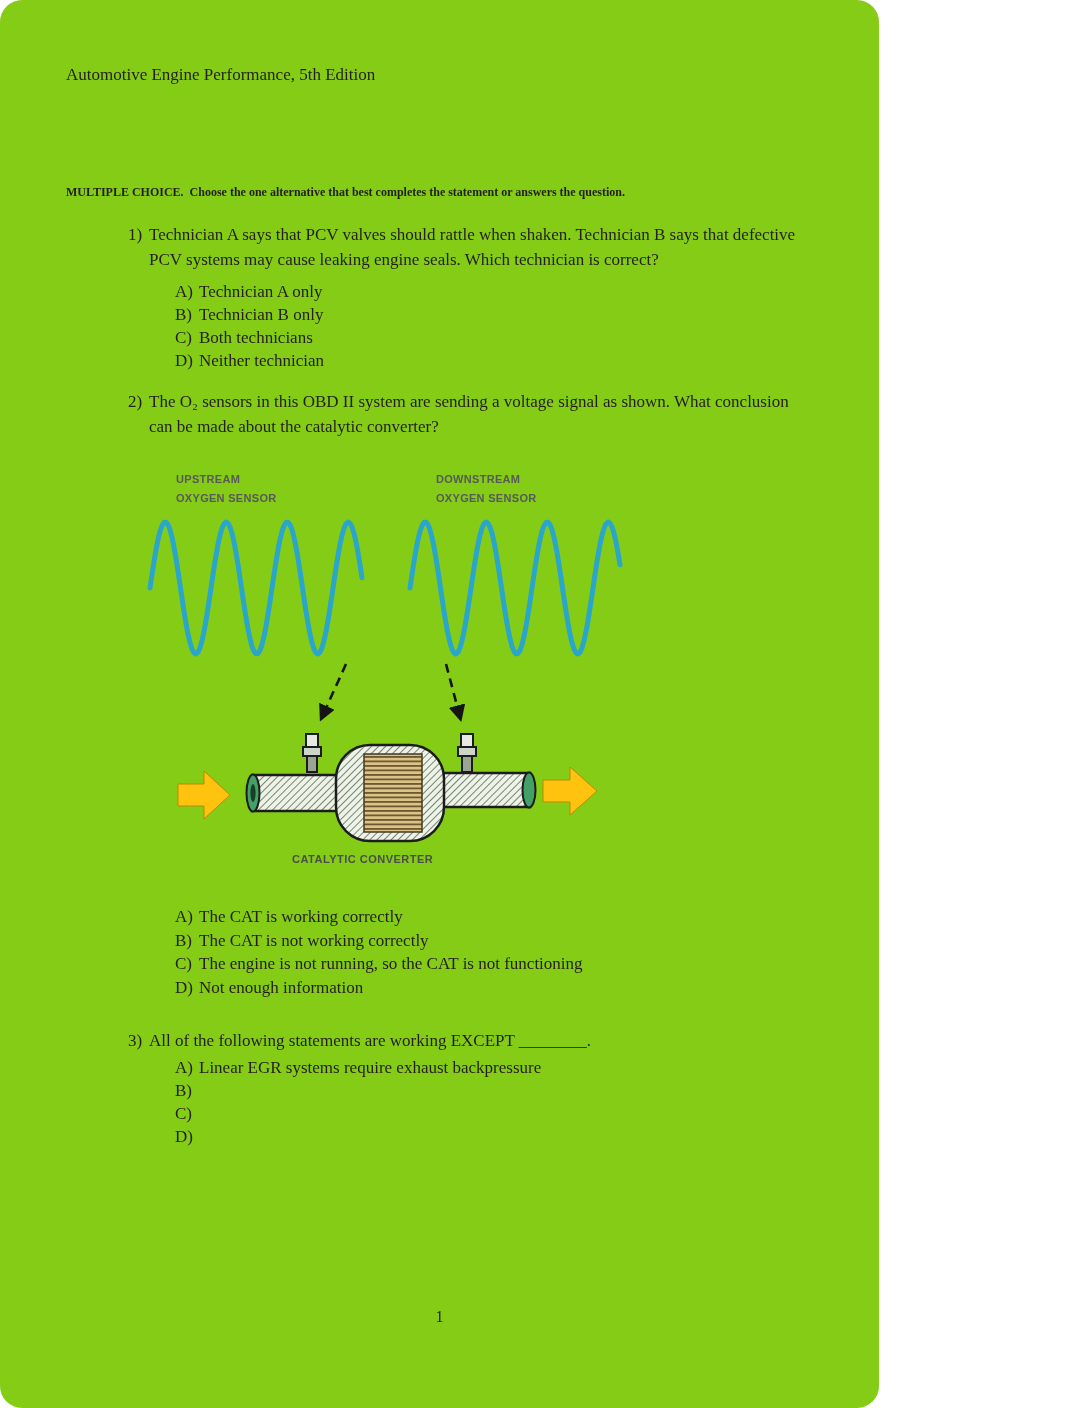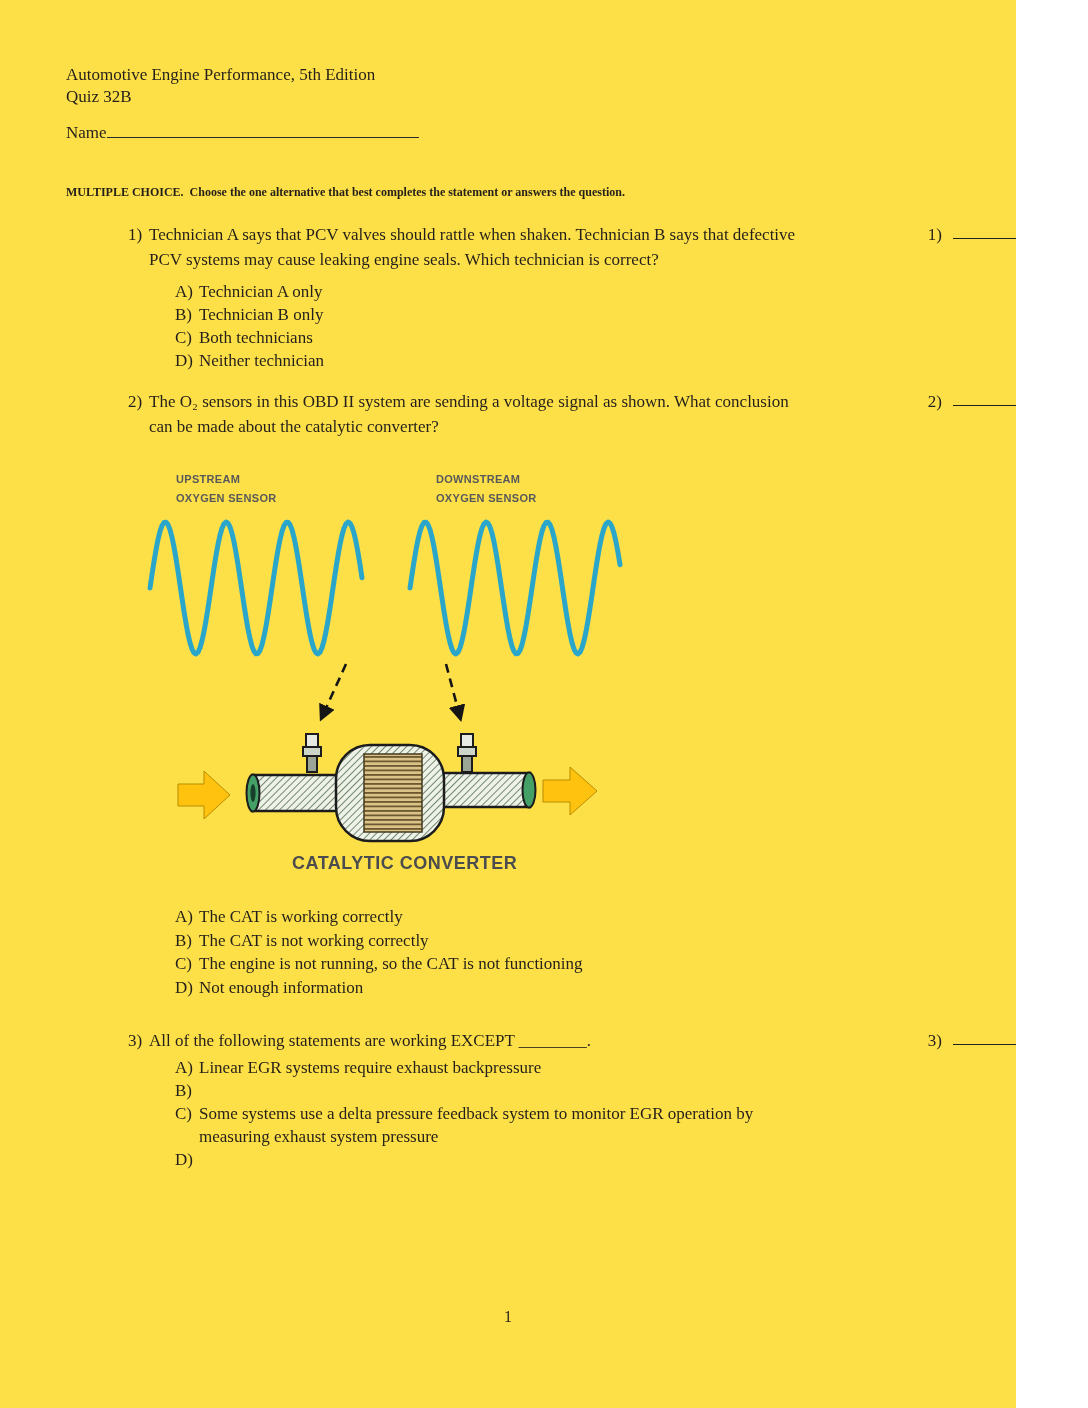"Automotive Engine Performance, 5th" .page { background: #fde047 -> #84cc16; border-radius: none -> 22px; width: 1016px -> 879px }
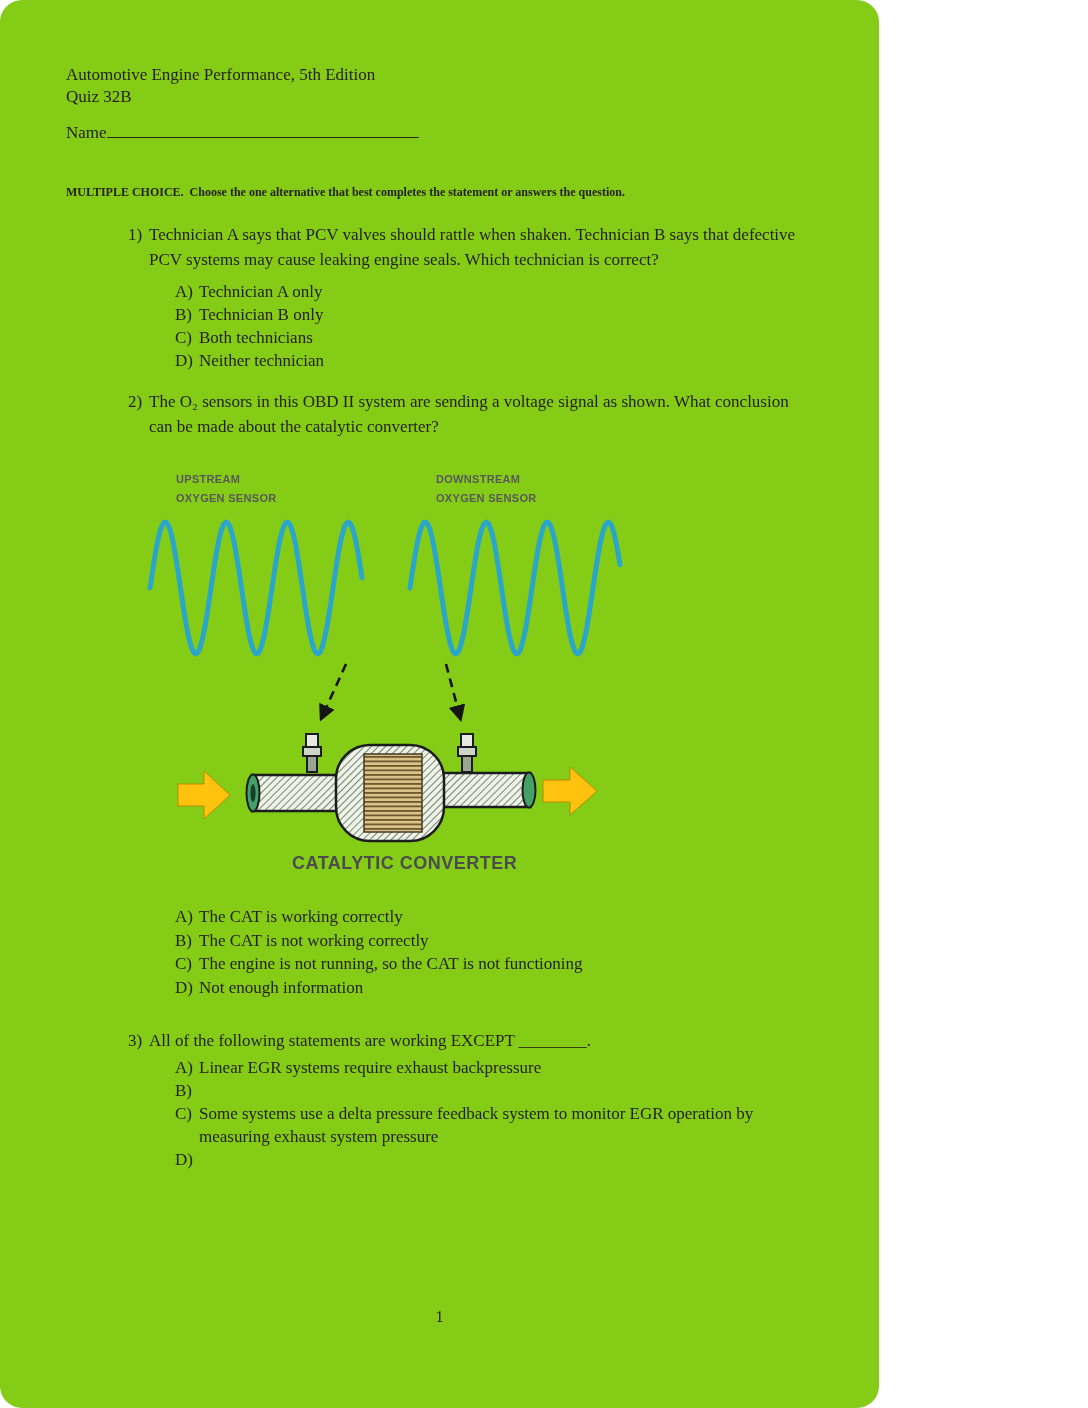"Quiz 32B" div { html: <div>Quiz 32B</div> -> none }
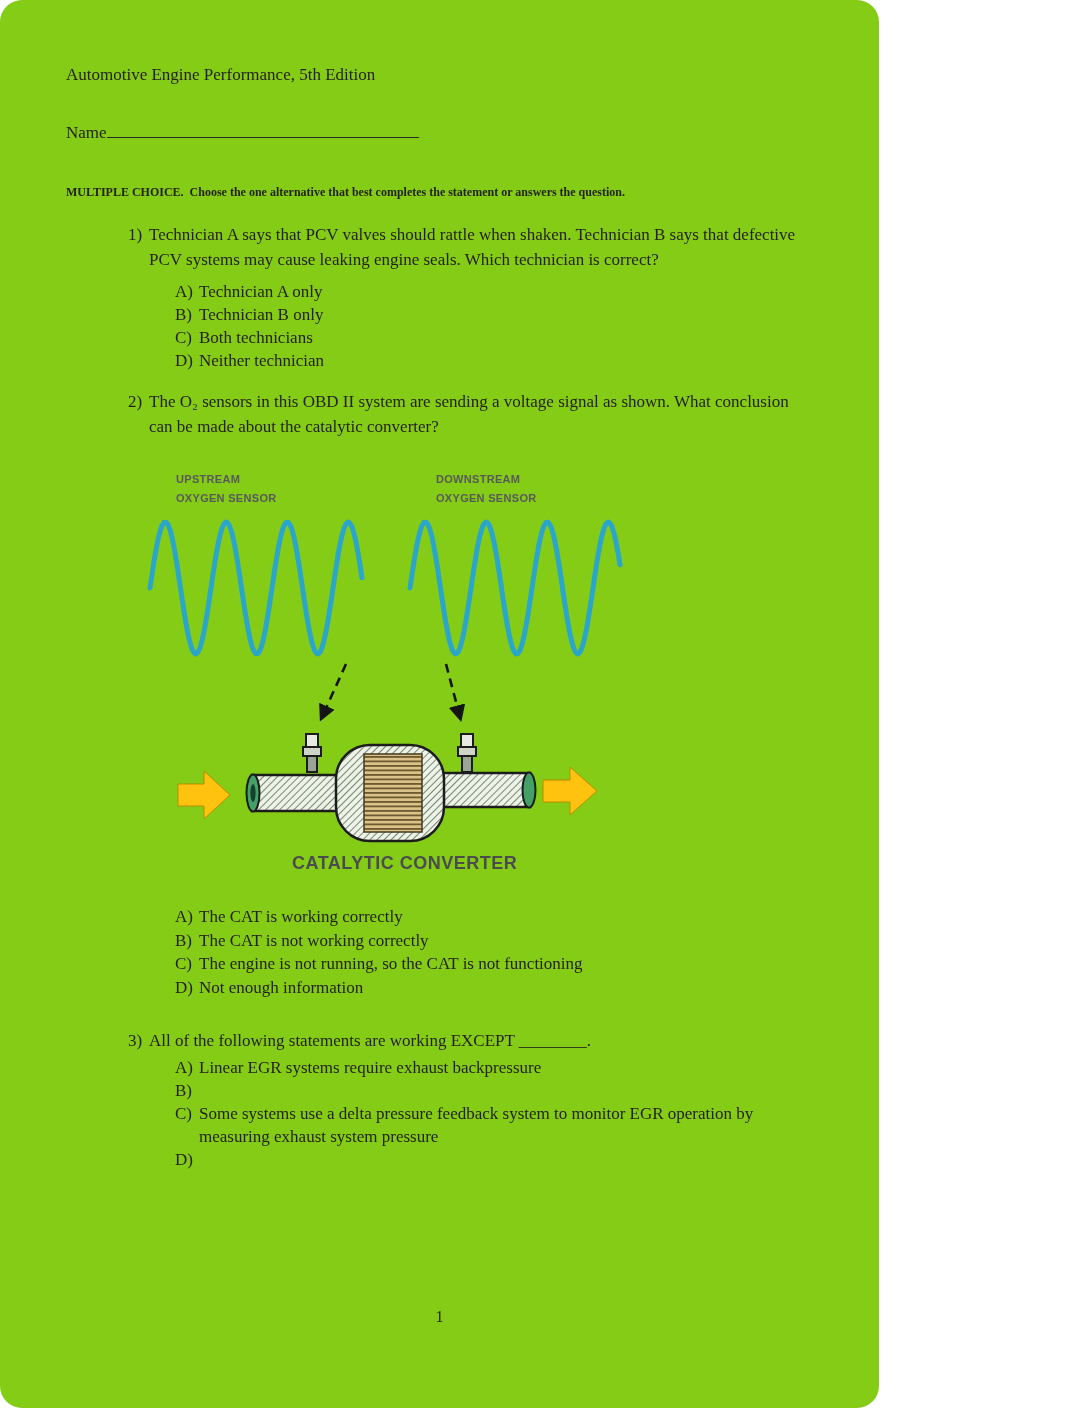"Name" div.name-row { html: <div> <span>Name</span><span></span> </div> -> none }
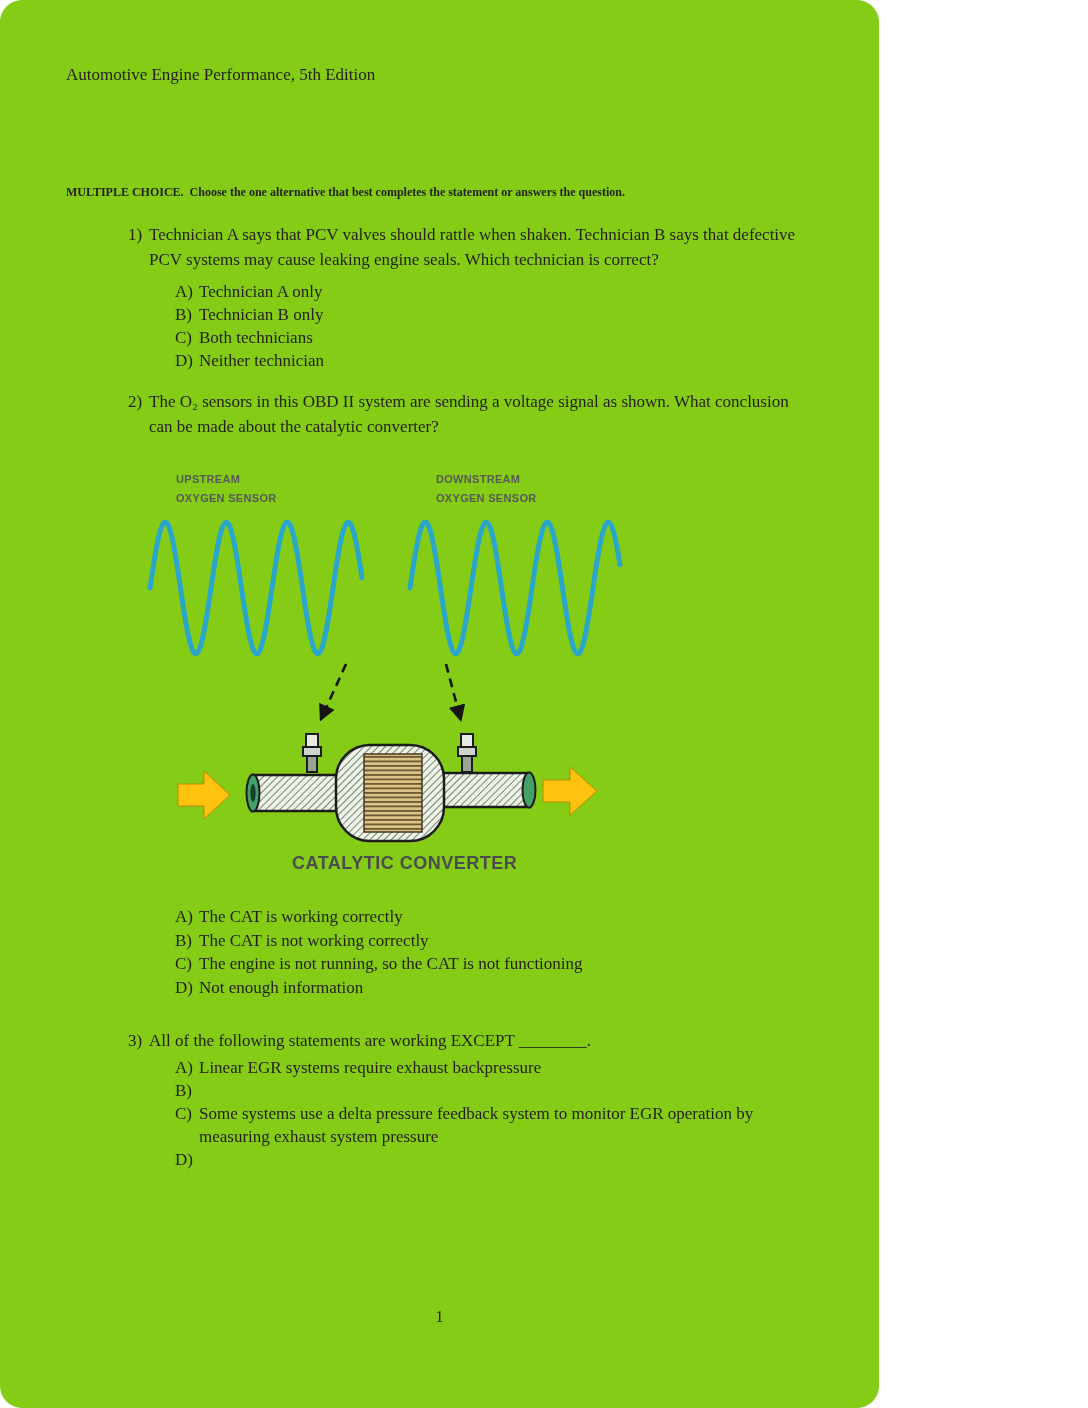"CATALYTIC CONVERTER" .fig-caption { font-size: 18px -> 11px }
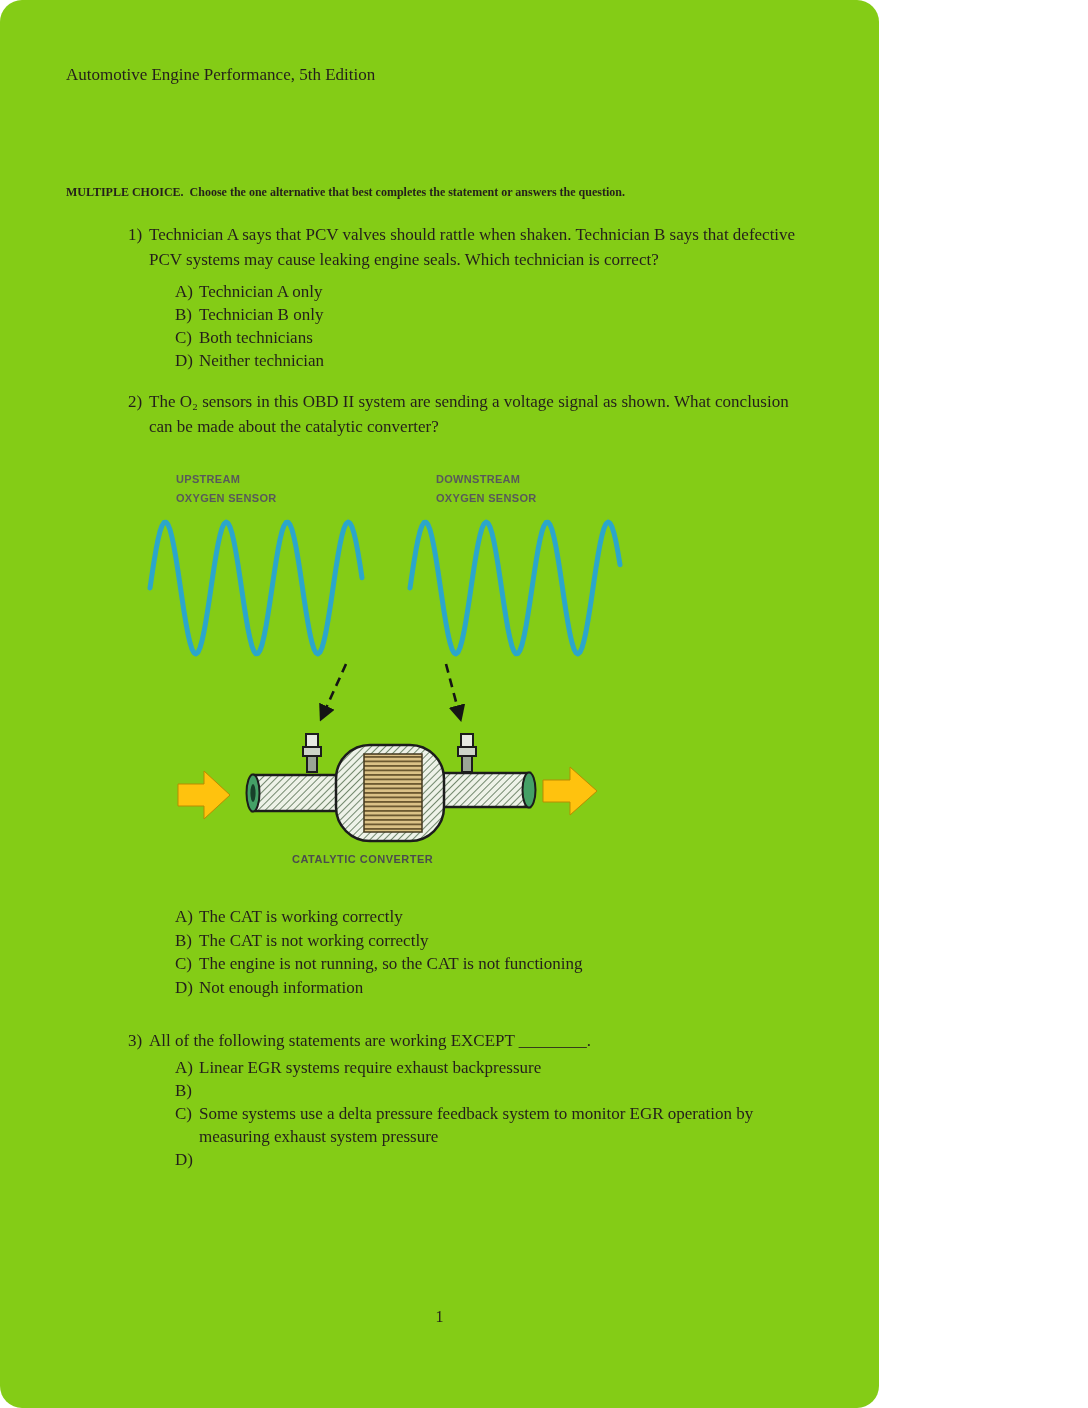"Some systems use a delta" span.opt-text { html: <span>Some systems use a delta pressure feedback system to monitor EGR operation by measuring exhaust system pressure</span> -> none }
